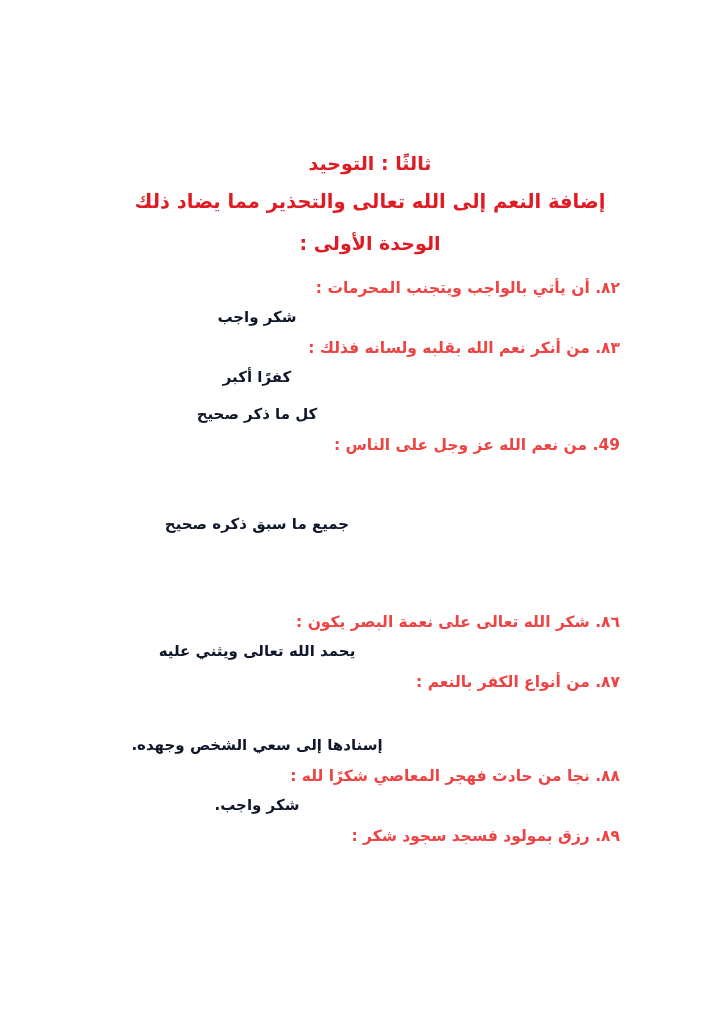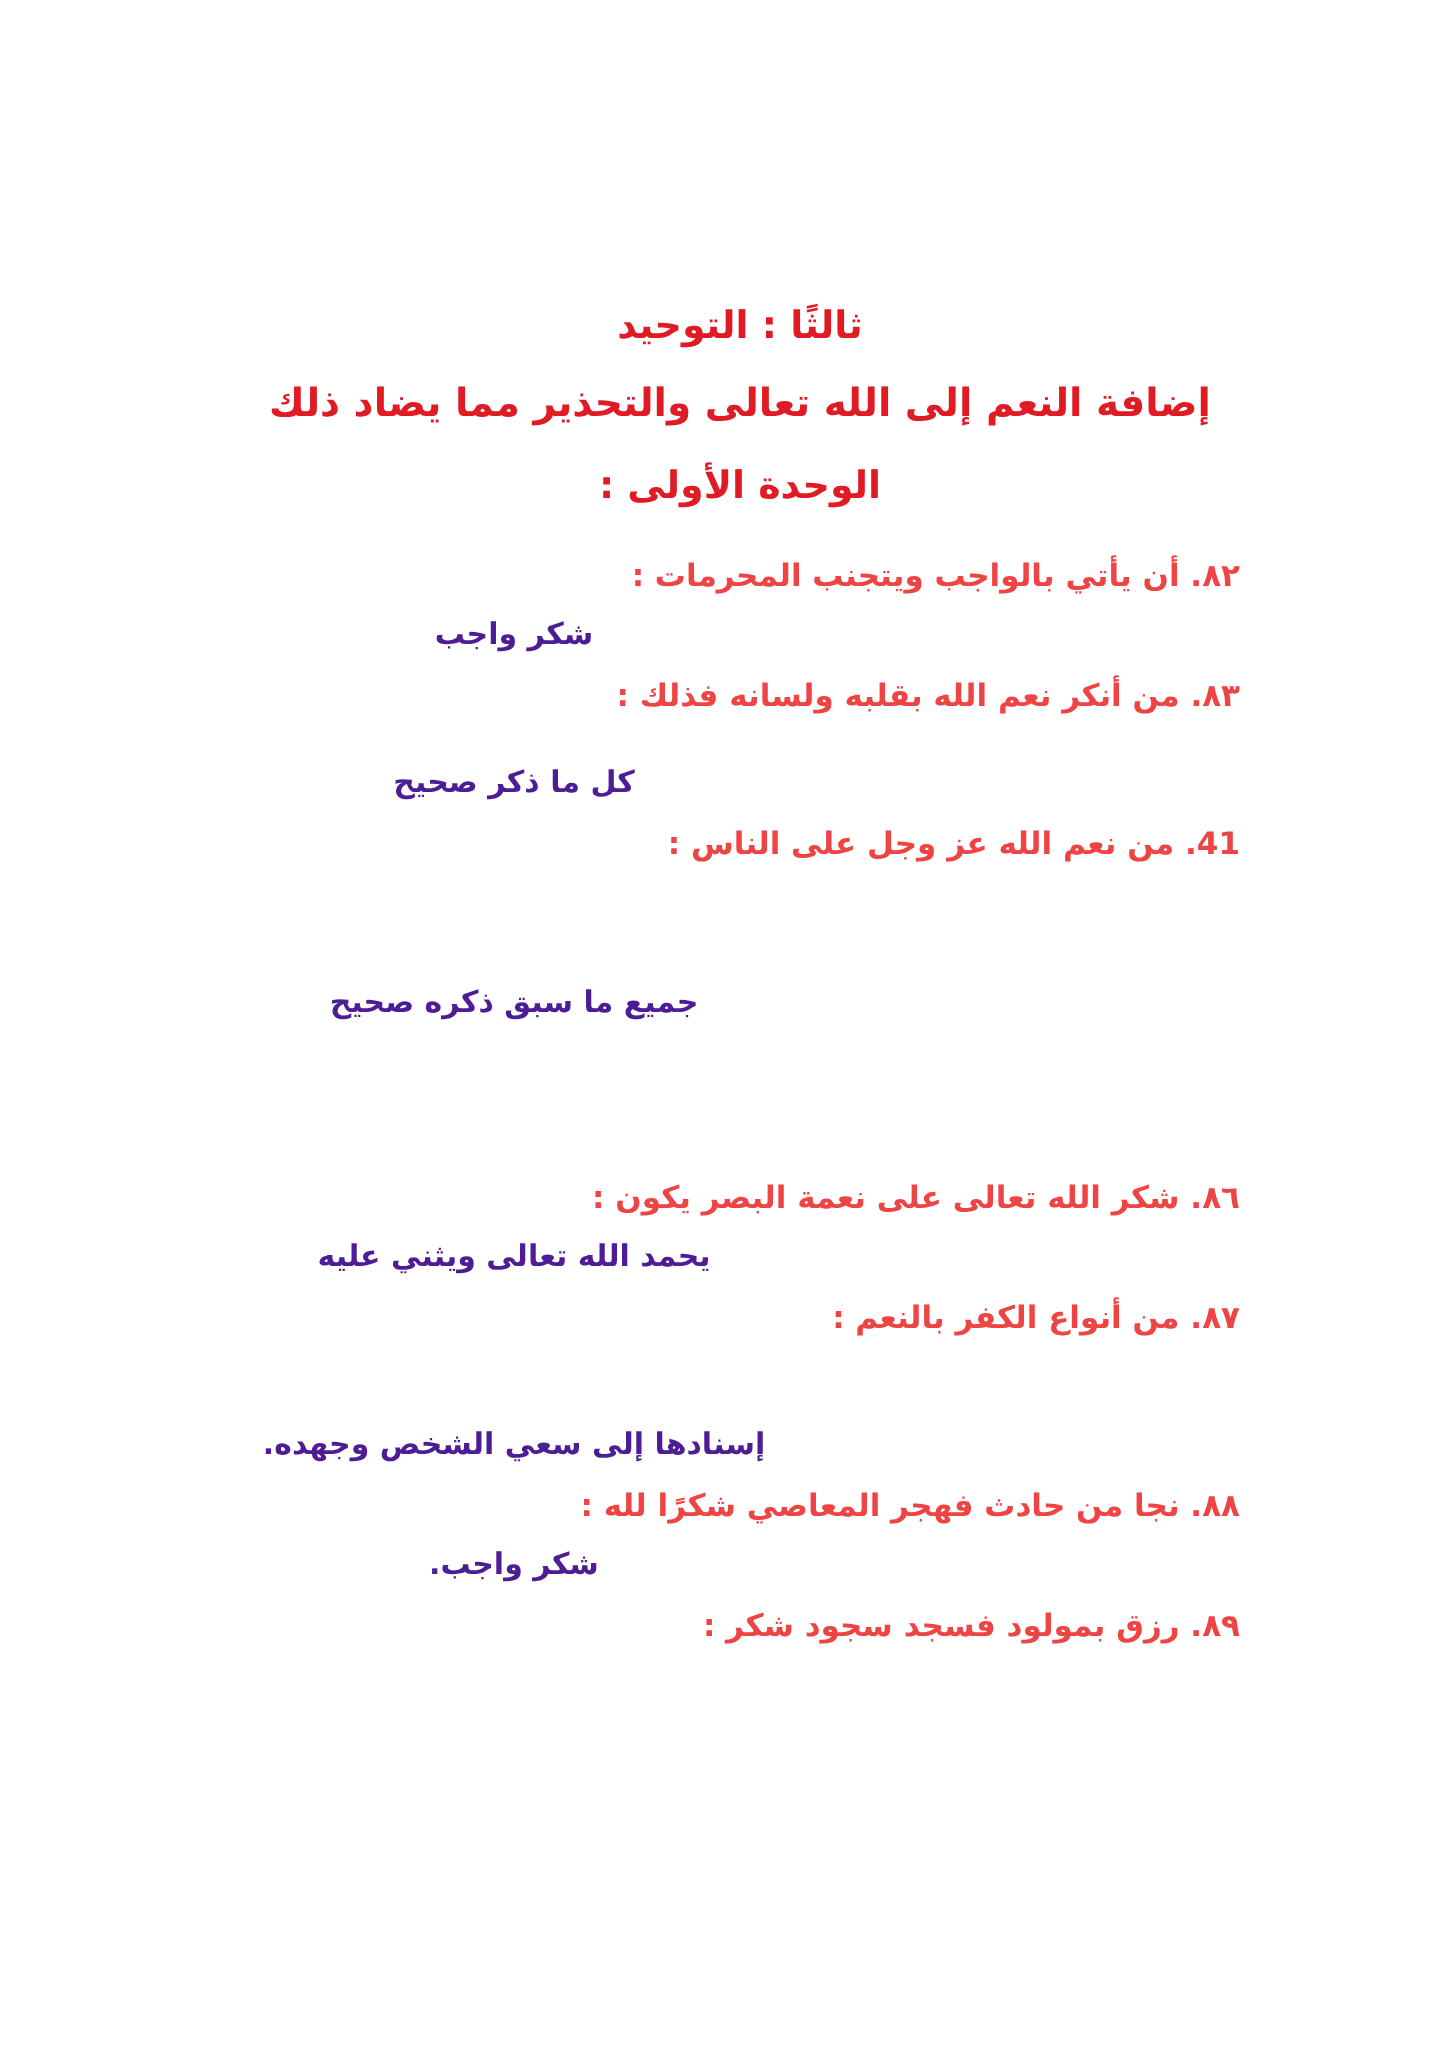"شكر واجب" .answer { color: #4c1d95 -> #0f172a }
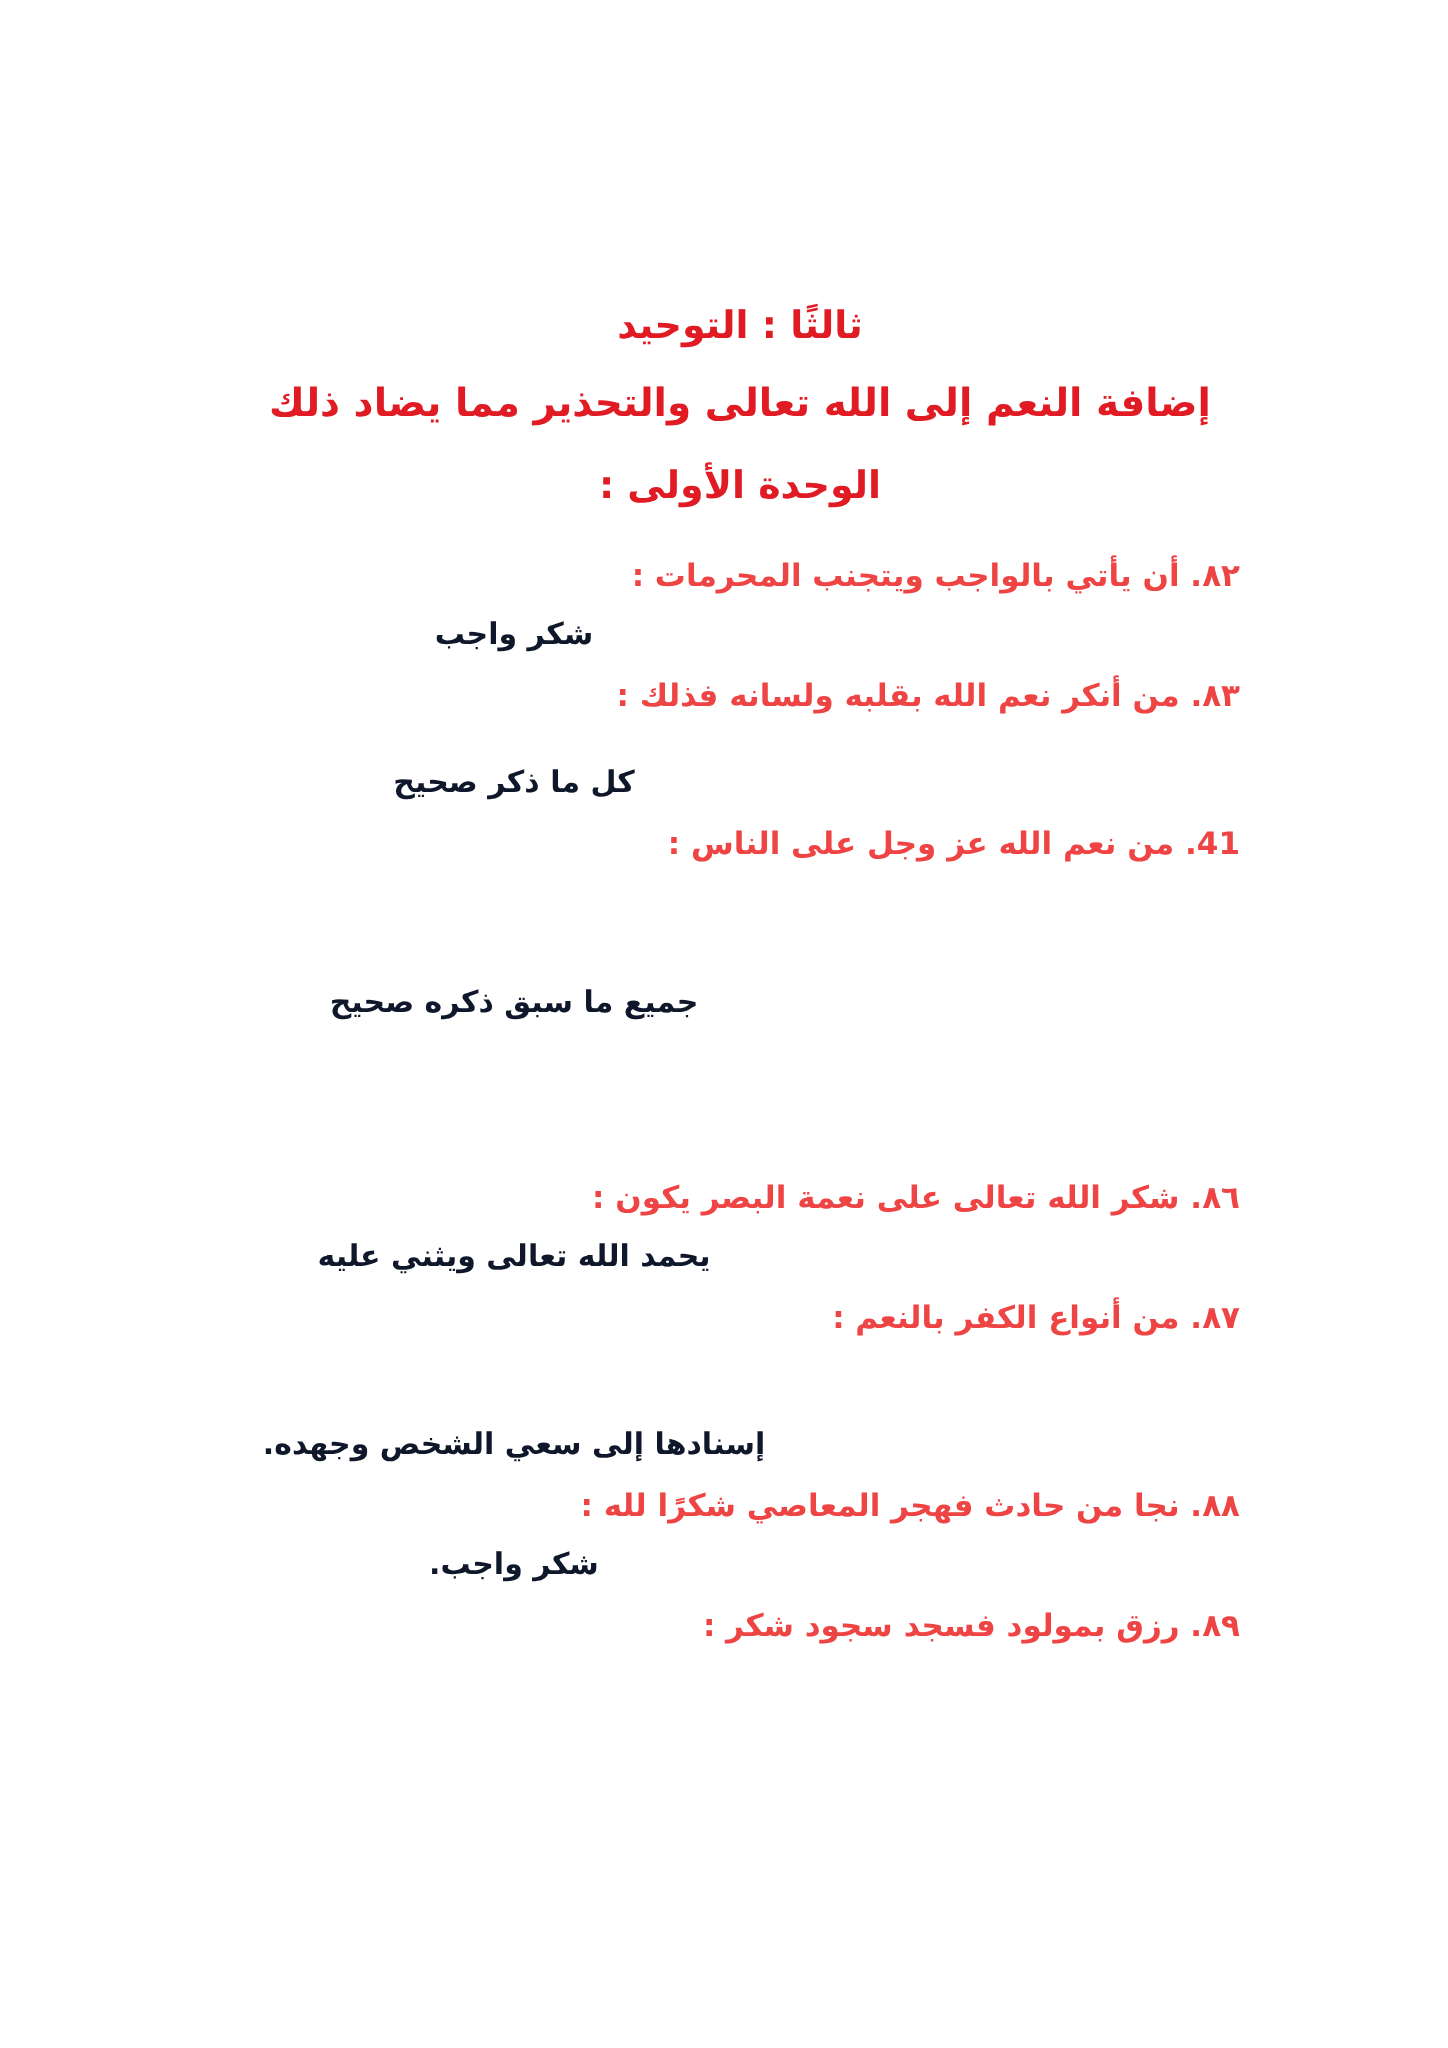"كفرًا أكبر" div.answer { html: none -> <div> <span>كفرًا أكبر</span> </div> }
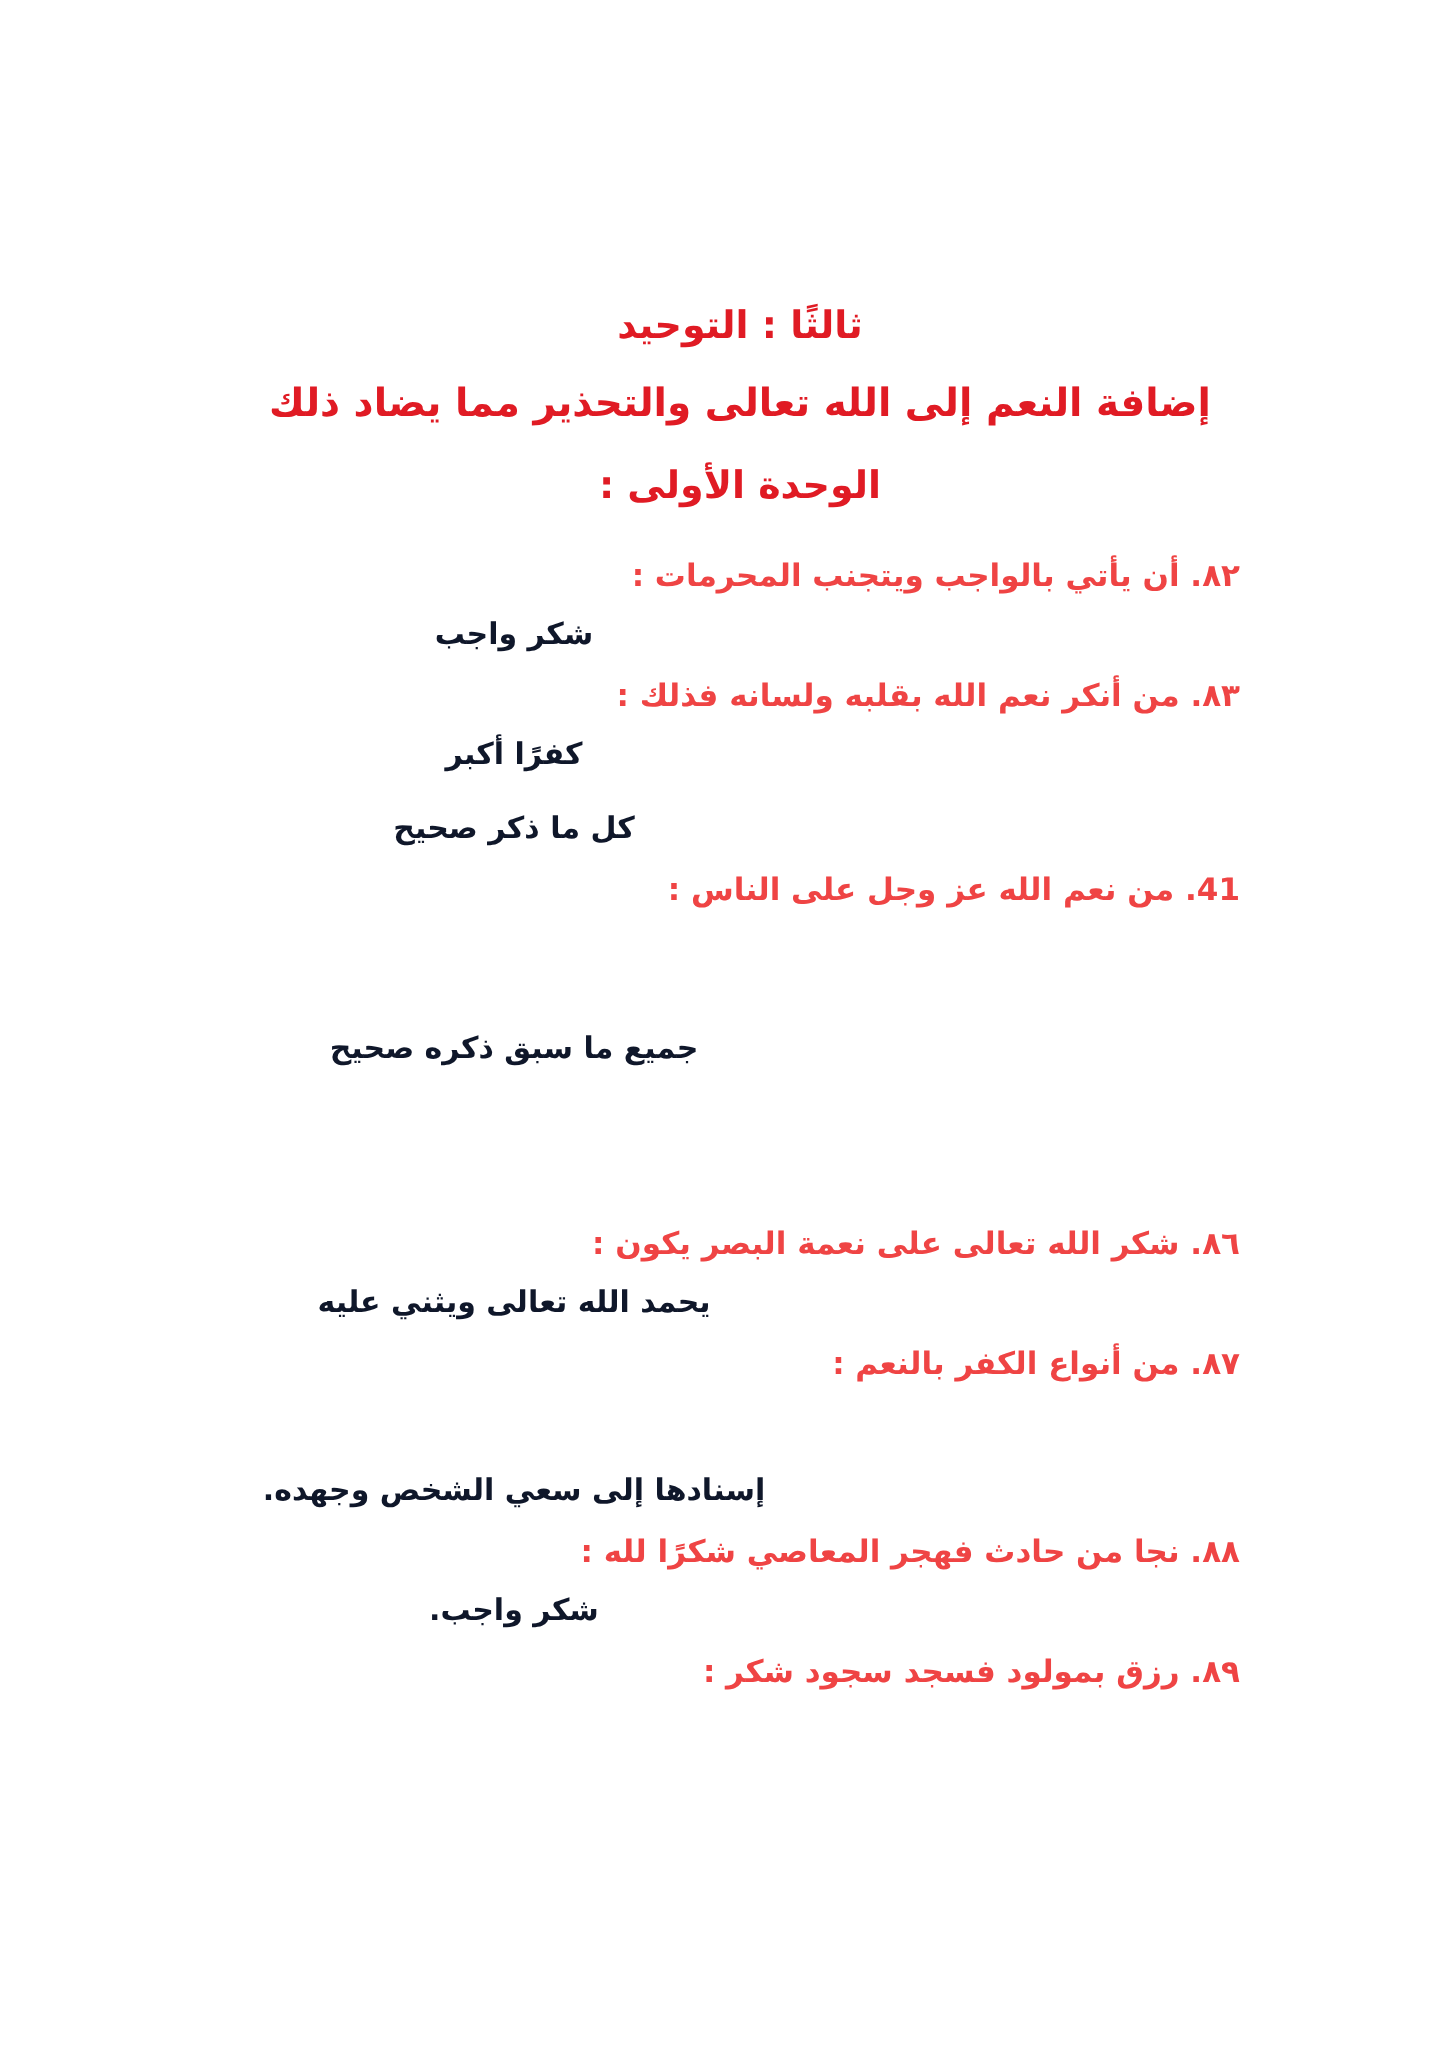"41. من نعم الله عز" div.question { text: 41 -> 49 }
